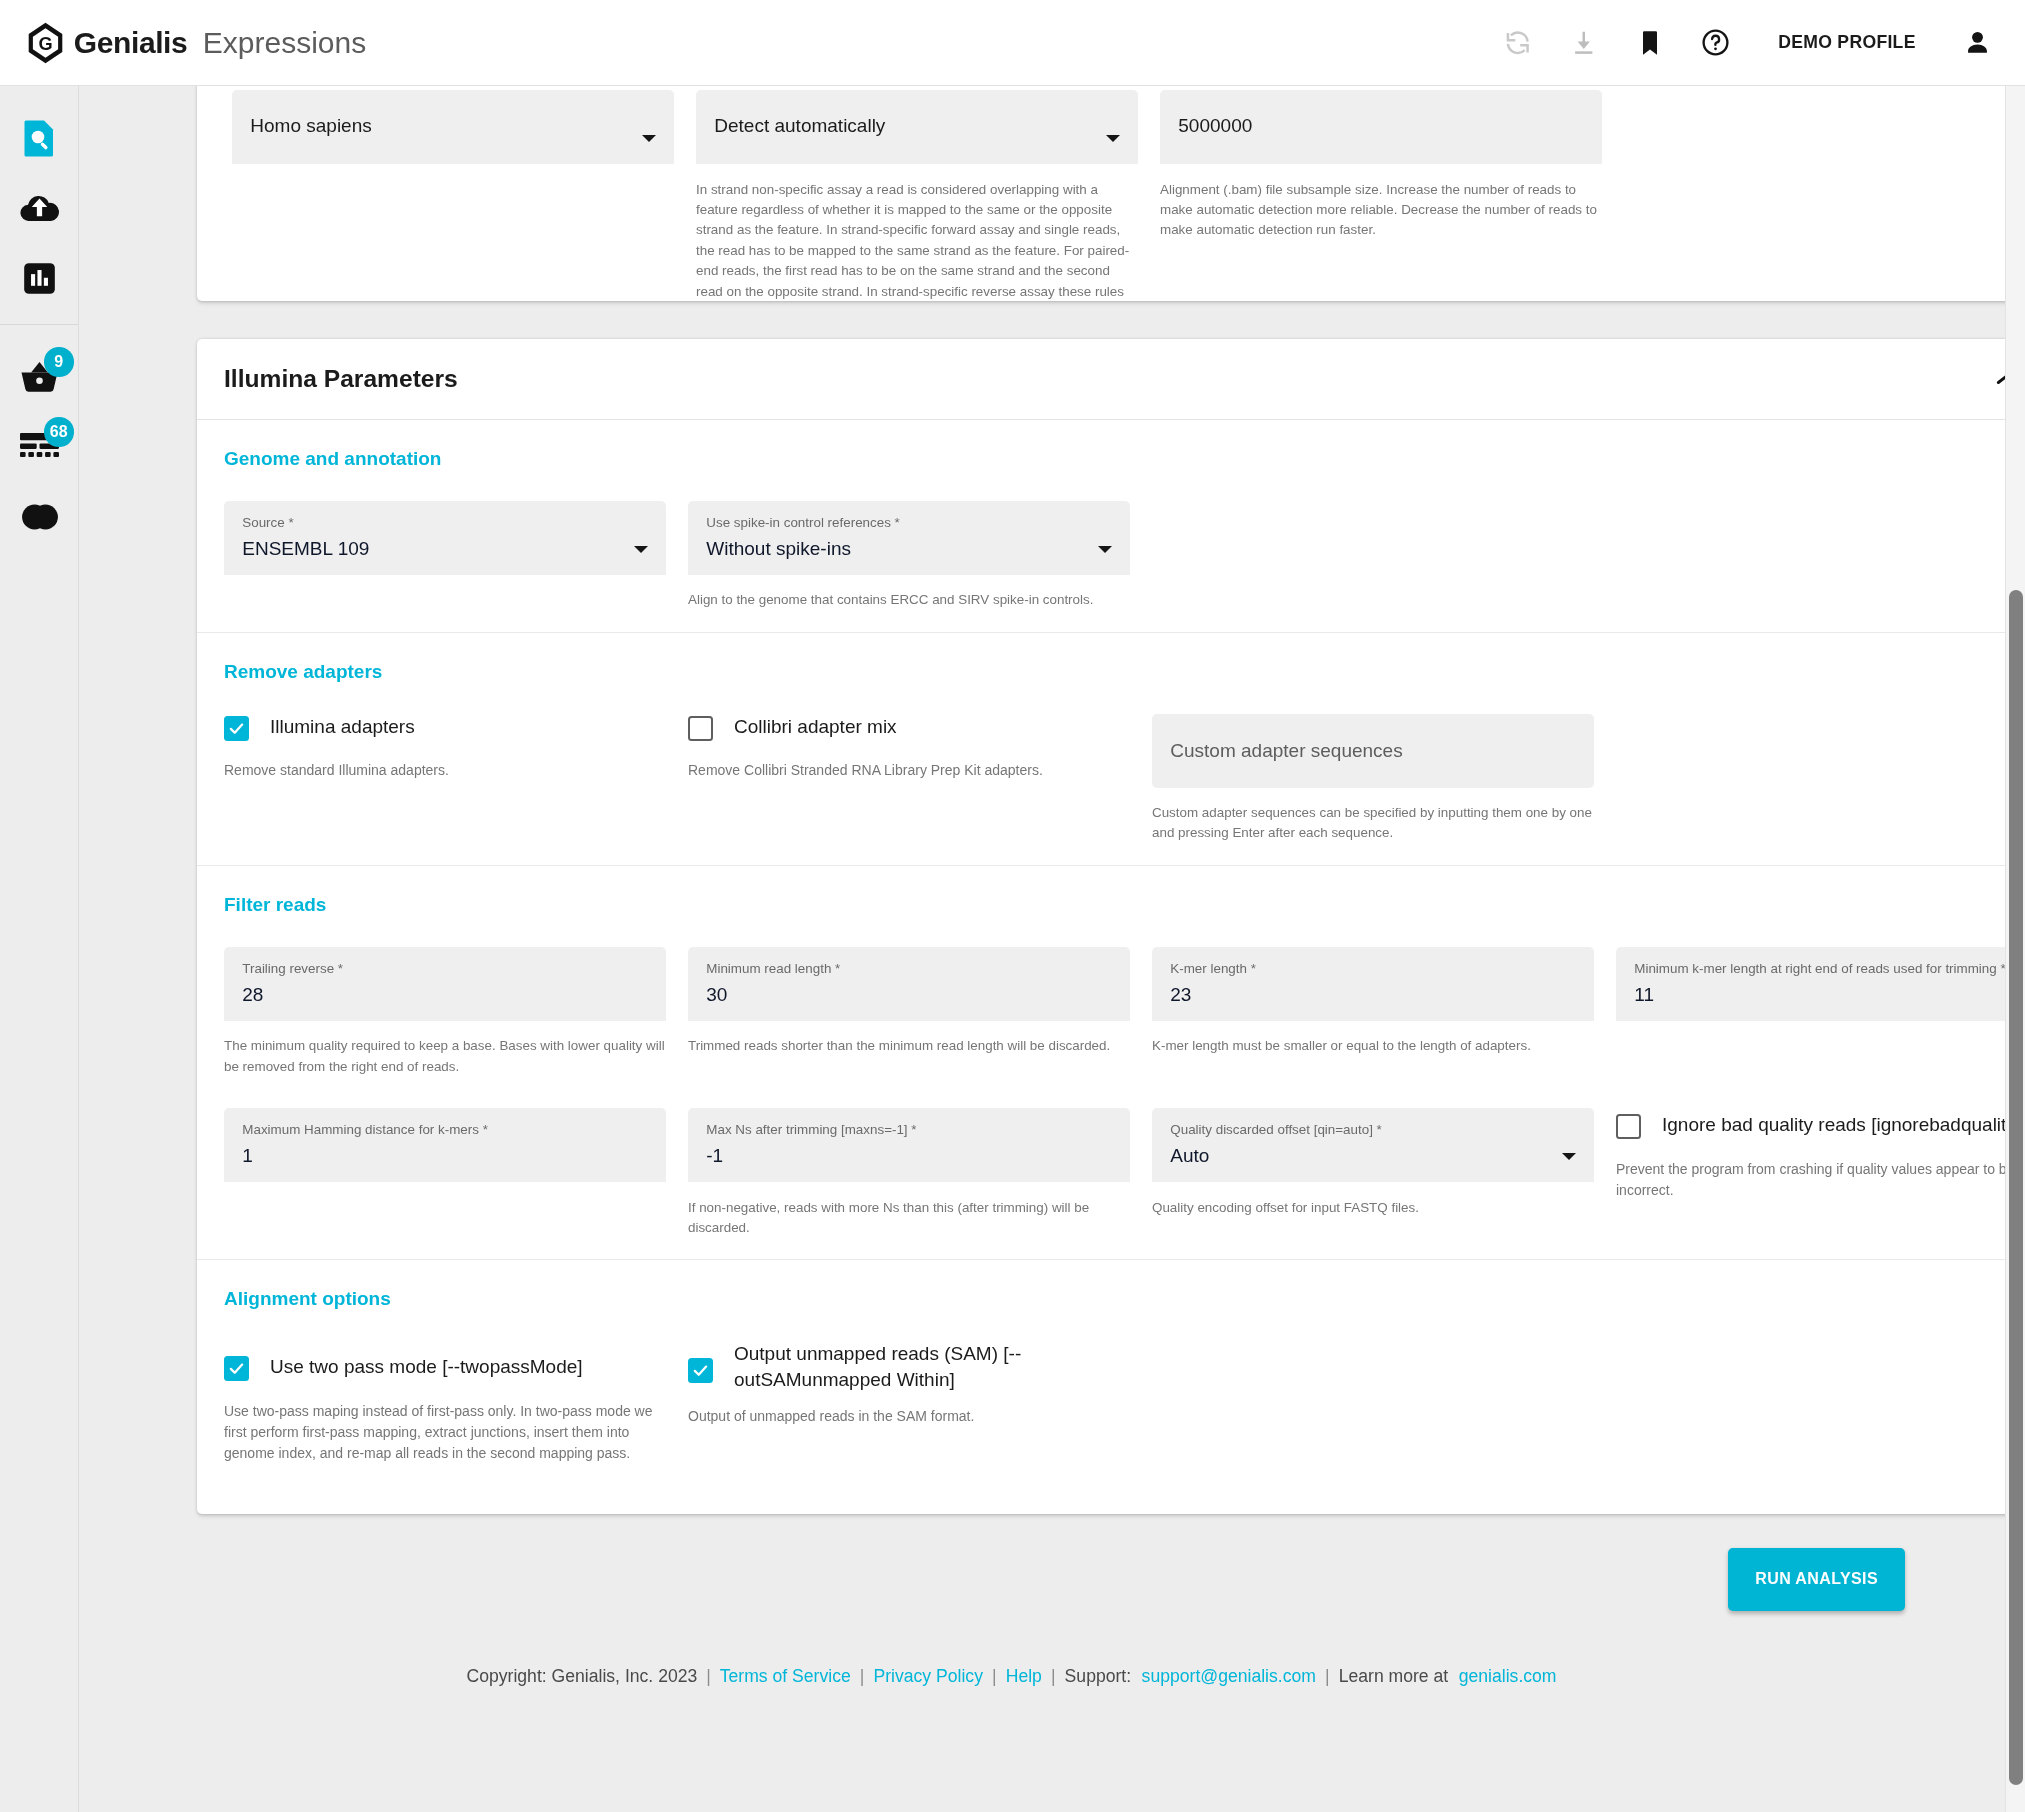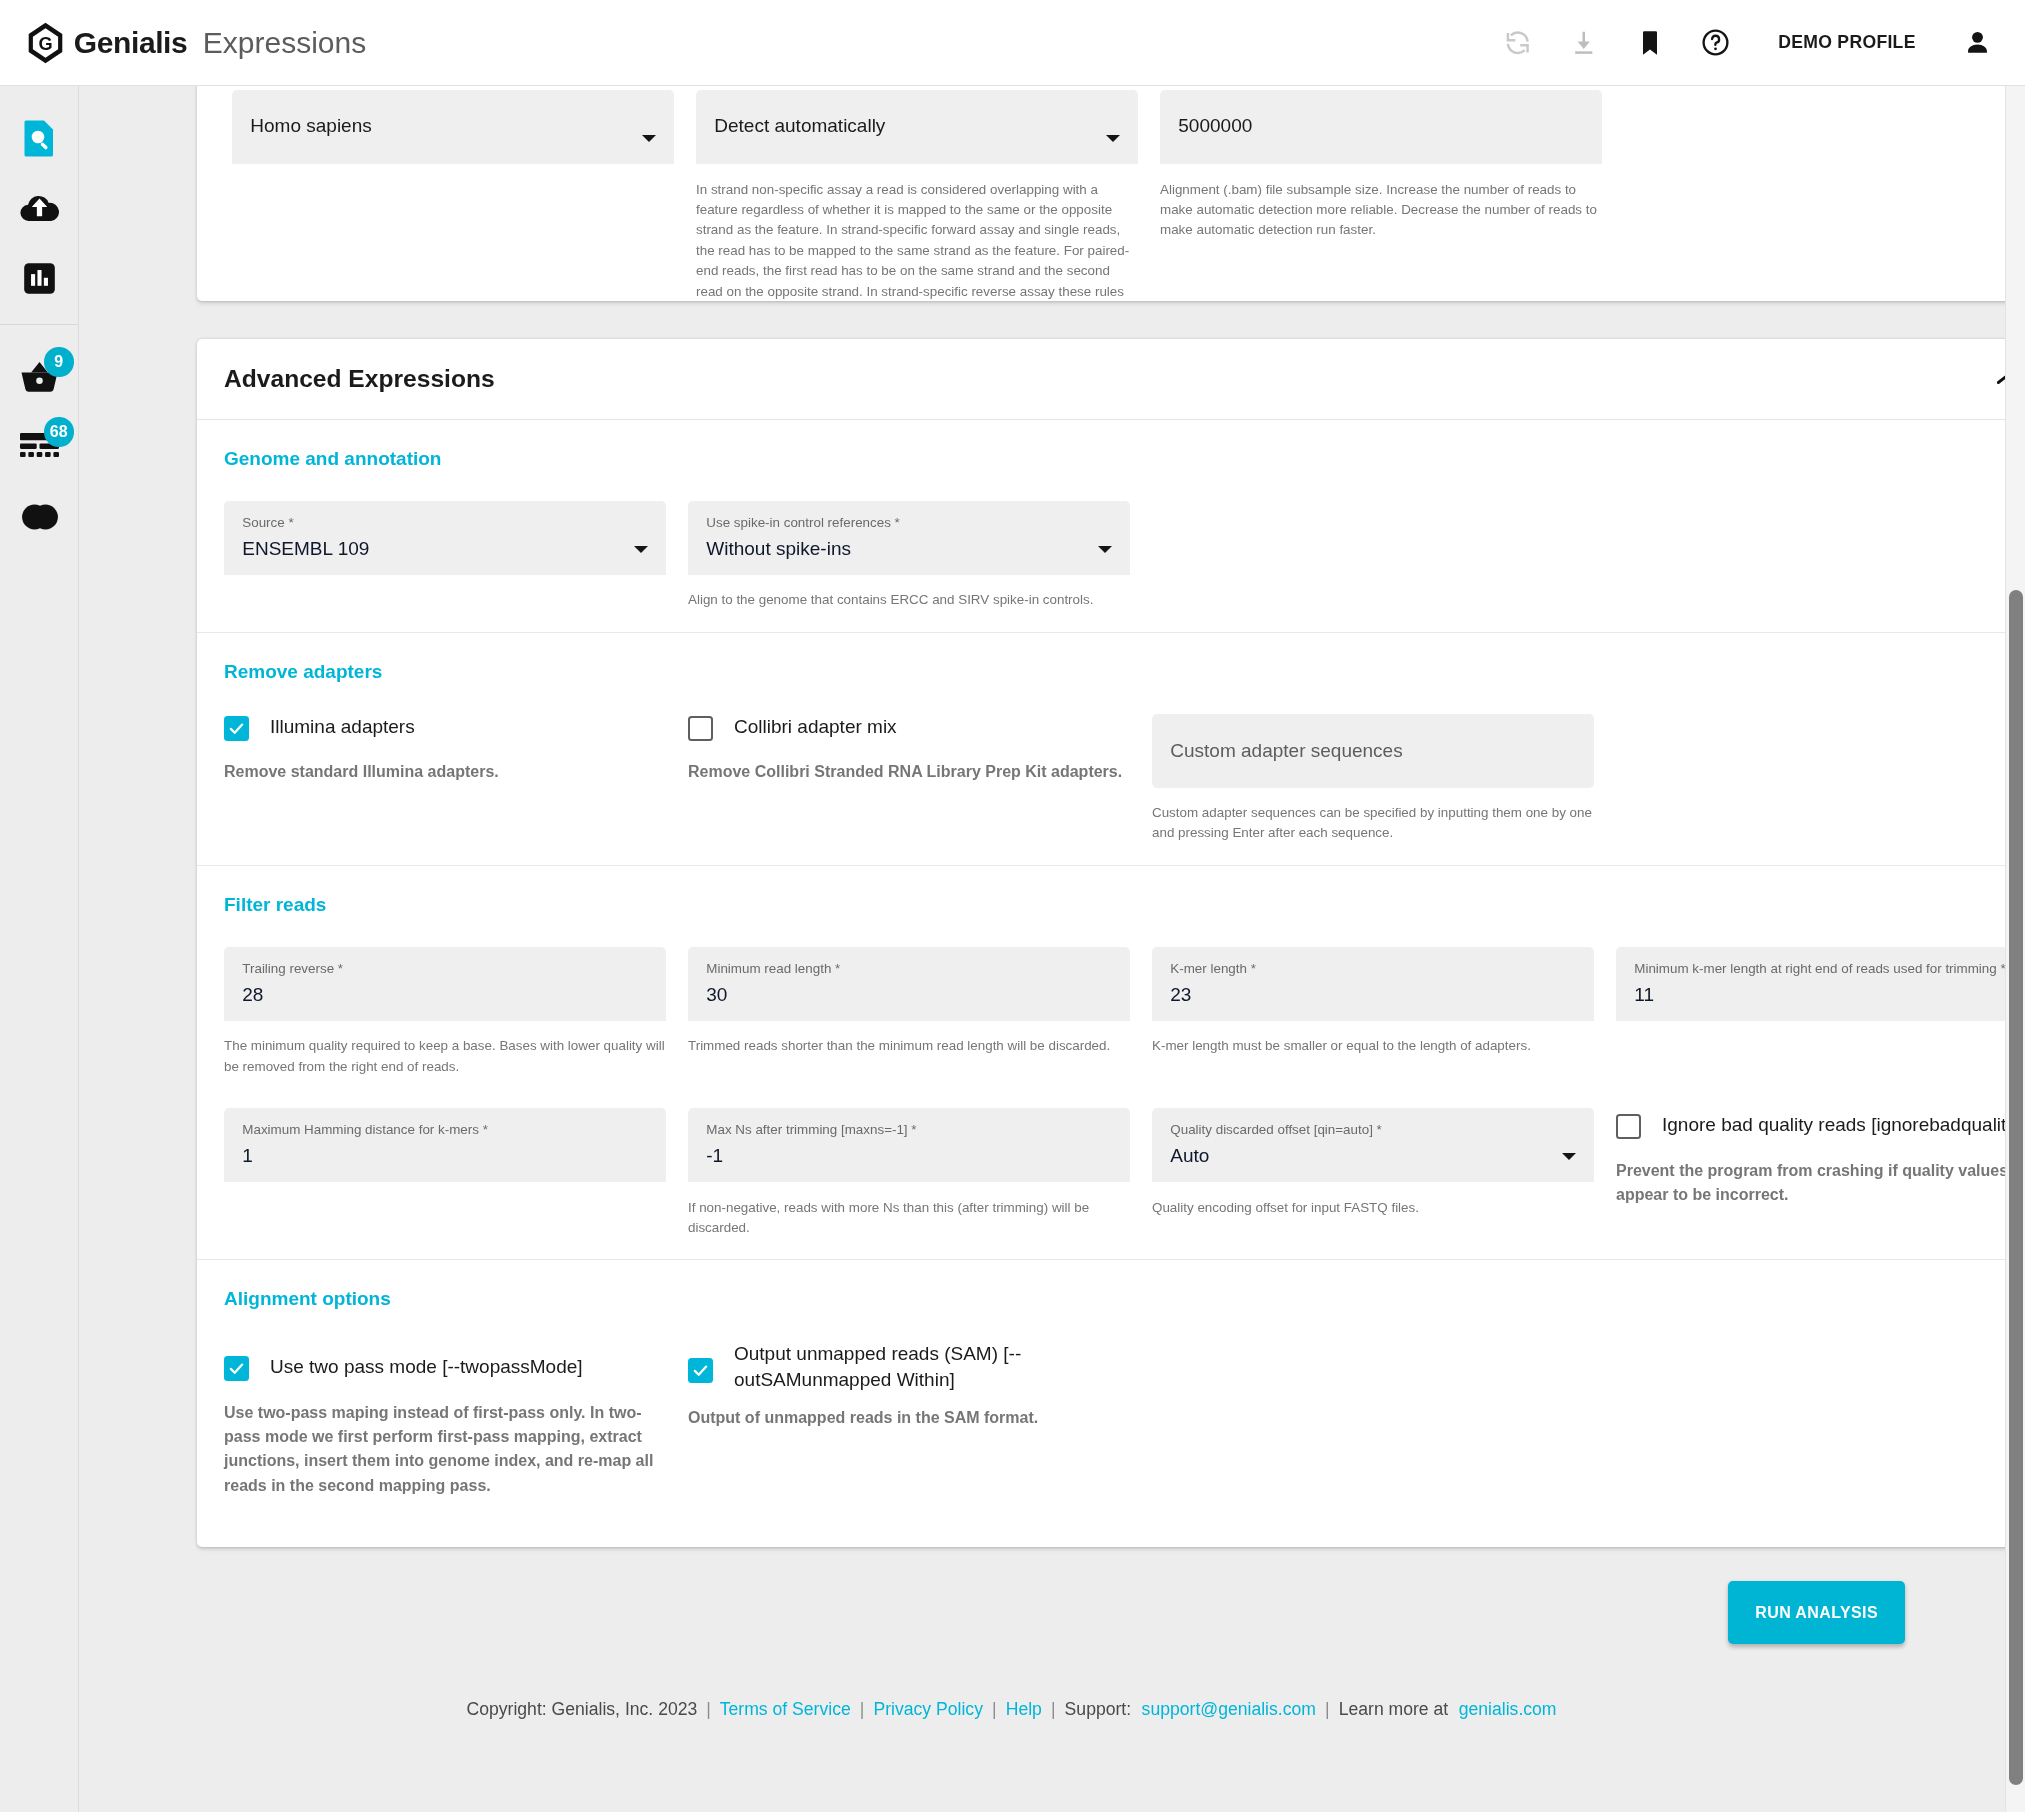"Advanced Expressions" span.section-title { text: Advanced Expressions -> Illumina Parameters }
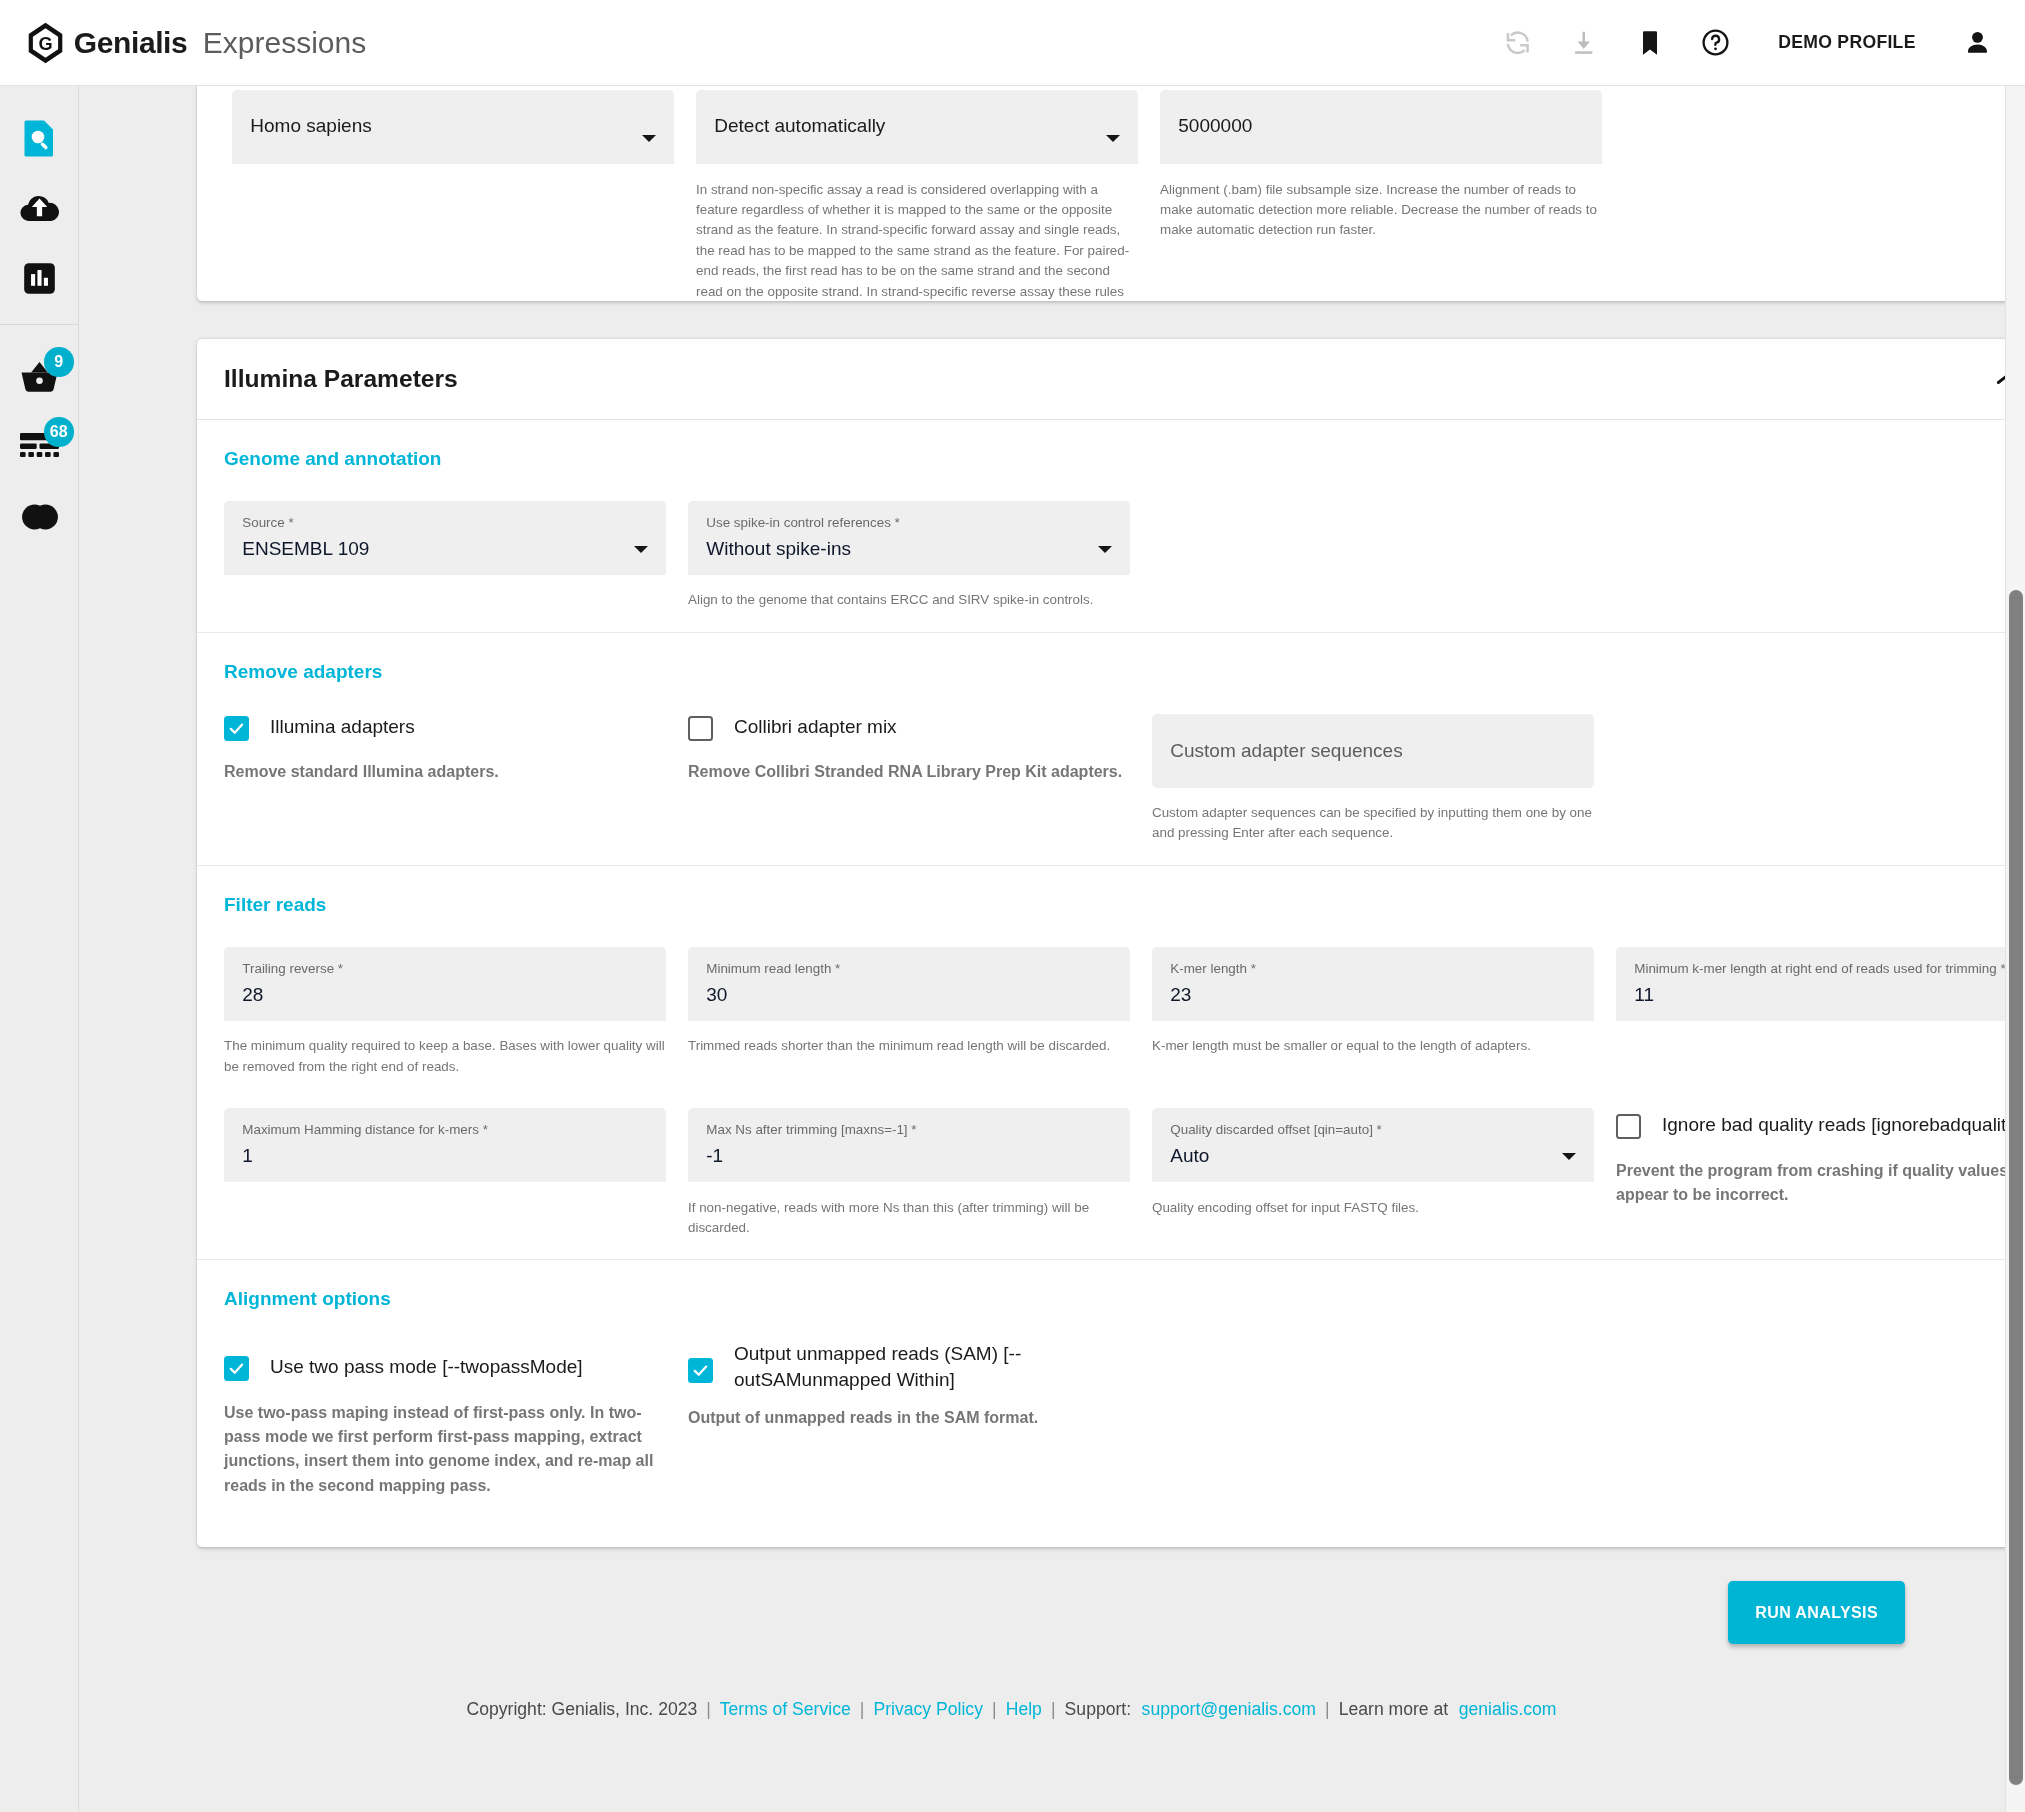"Remove standard Illumina adapters." .cb-hint { font-size: 16px -> 14px; font-weight: bold -> none }
